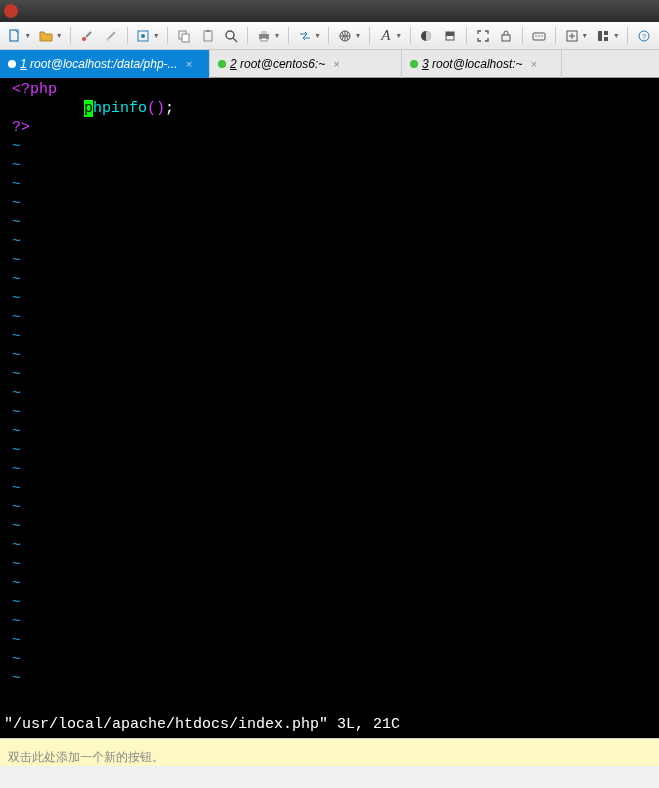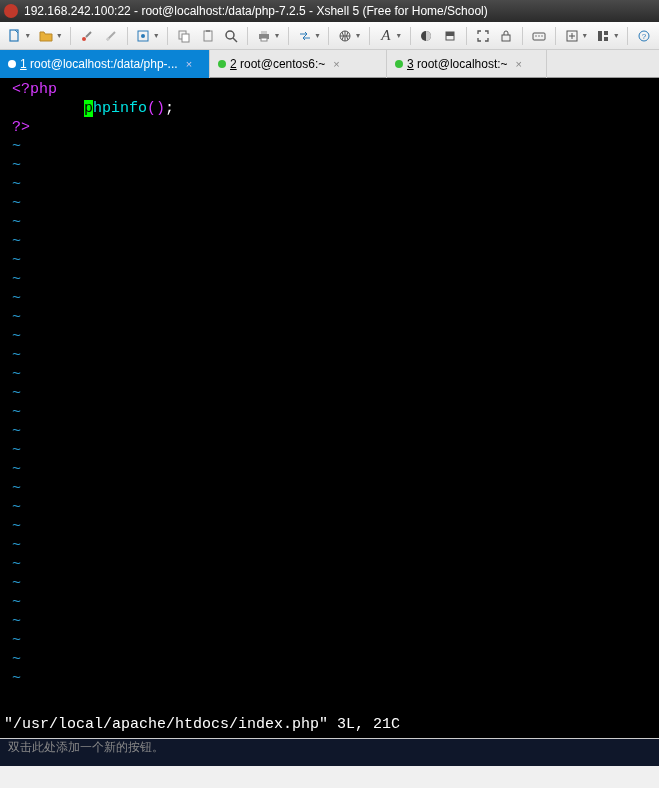"192.168.242.100:22 -" span { html: <span>192.168.242.100:22 - root@localhost:/data/php-7.2.5 - Xshell 5 (Free for Home/School)</span> -> none }
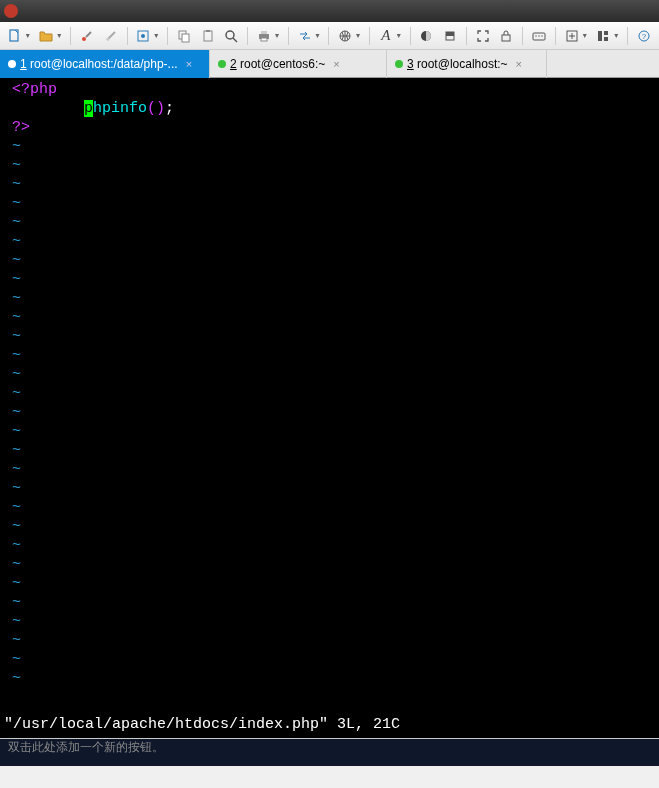"1 root@localhost:/data/php-..." .tab { font-style: none -> italic }
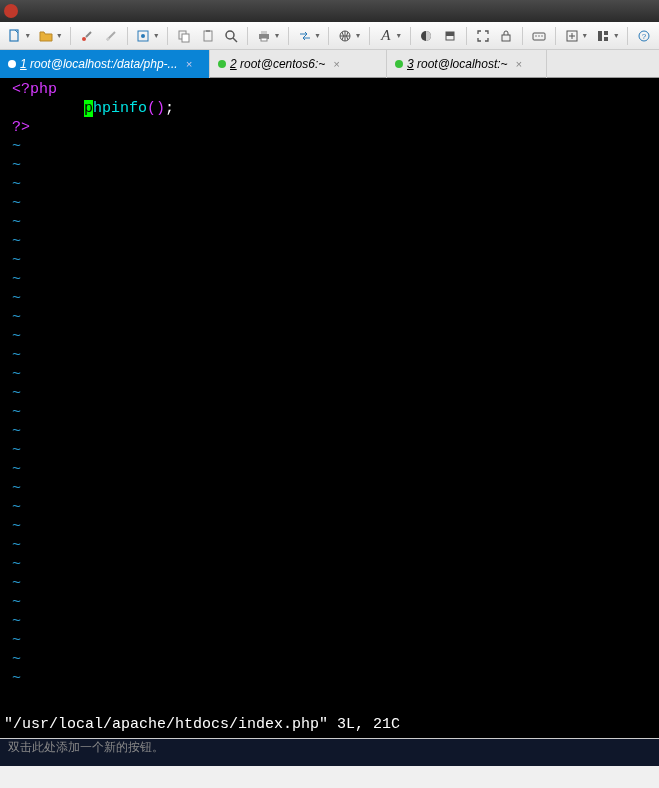"2 root@centos6:~" .tab2 { width: 177px -> 192px }
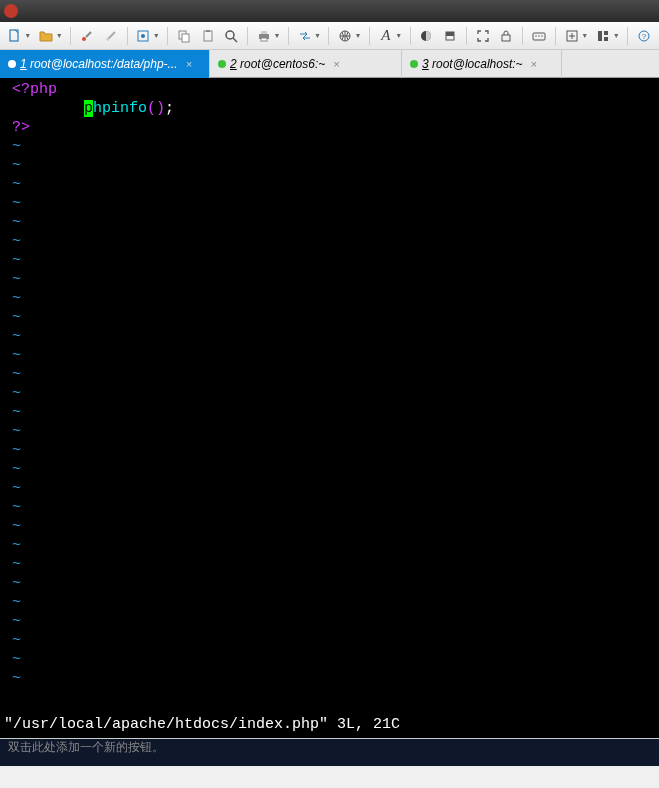"双击此处添加一个新的按钮。" .bottombar { align-items: flex-start -> flex-end; background: #0f172a -> #fef9c3 }
